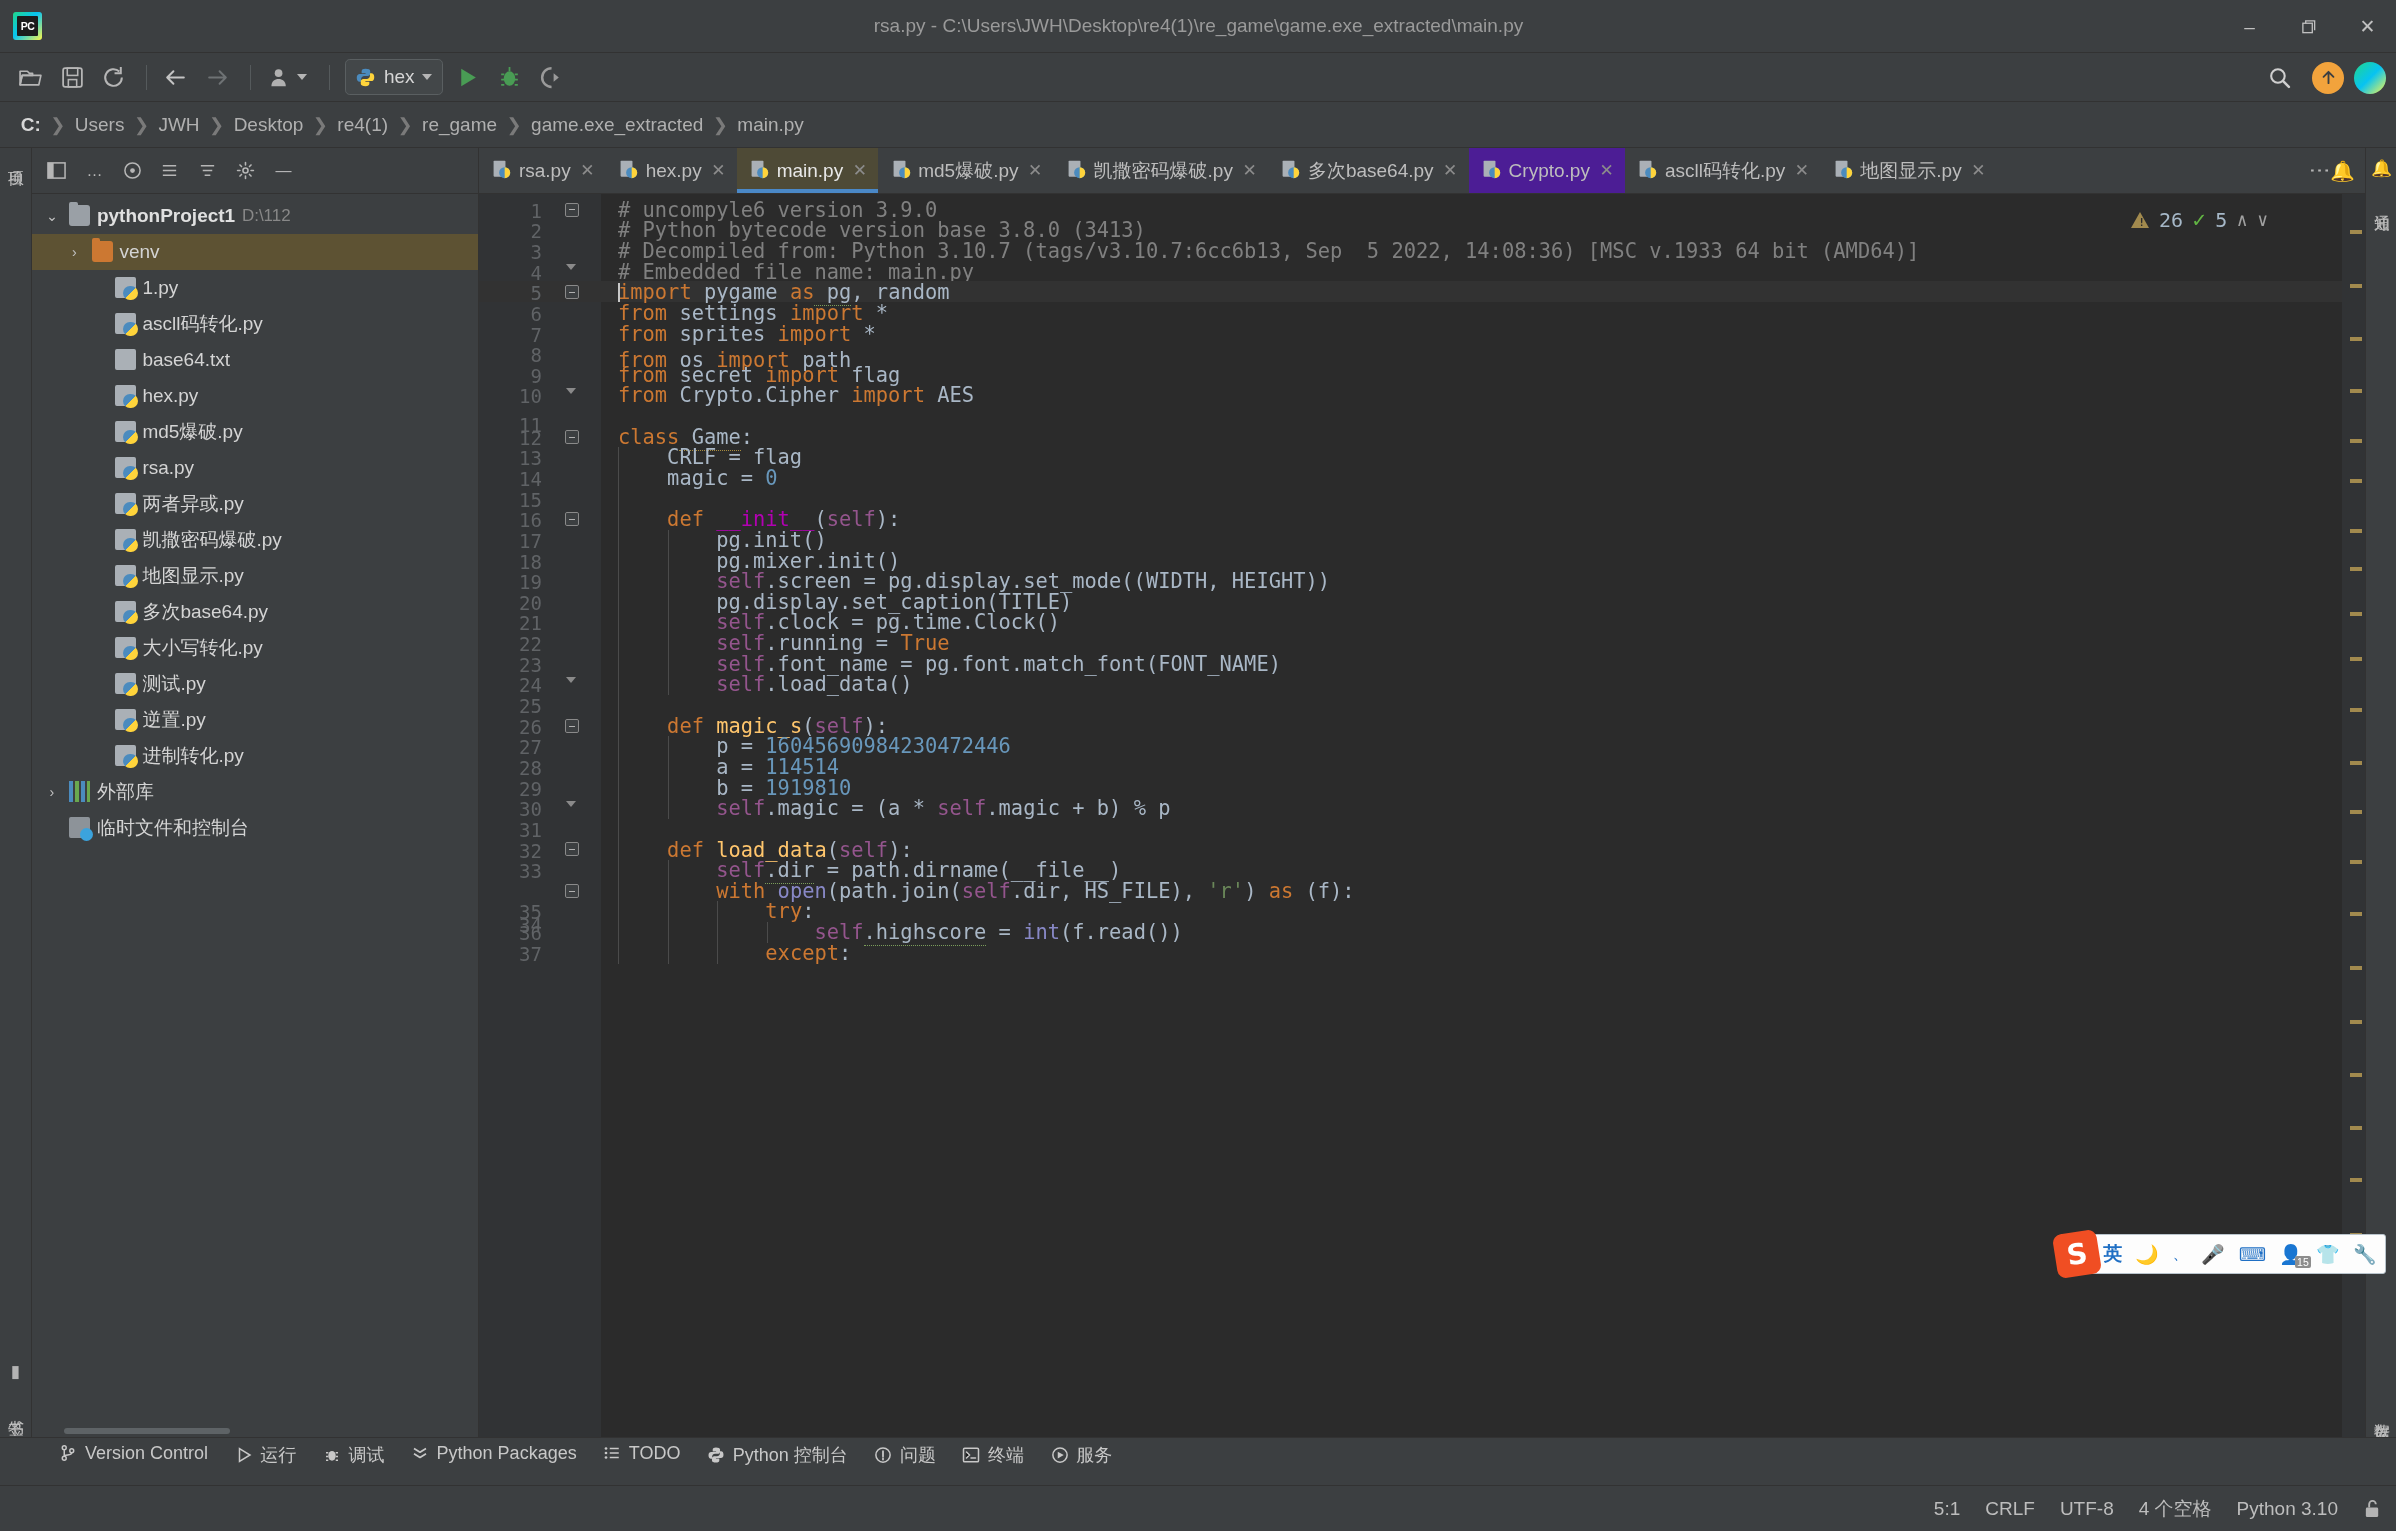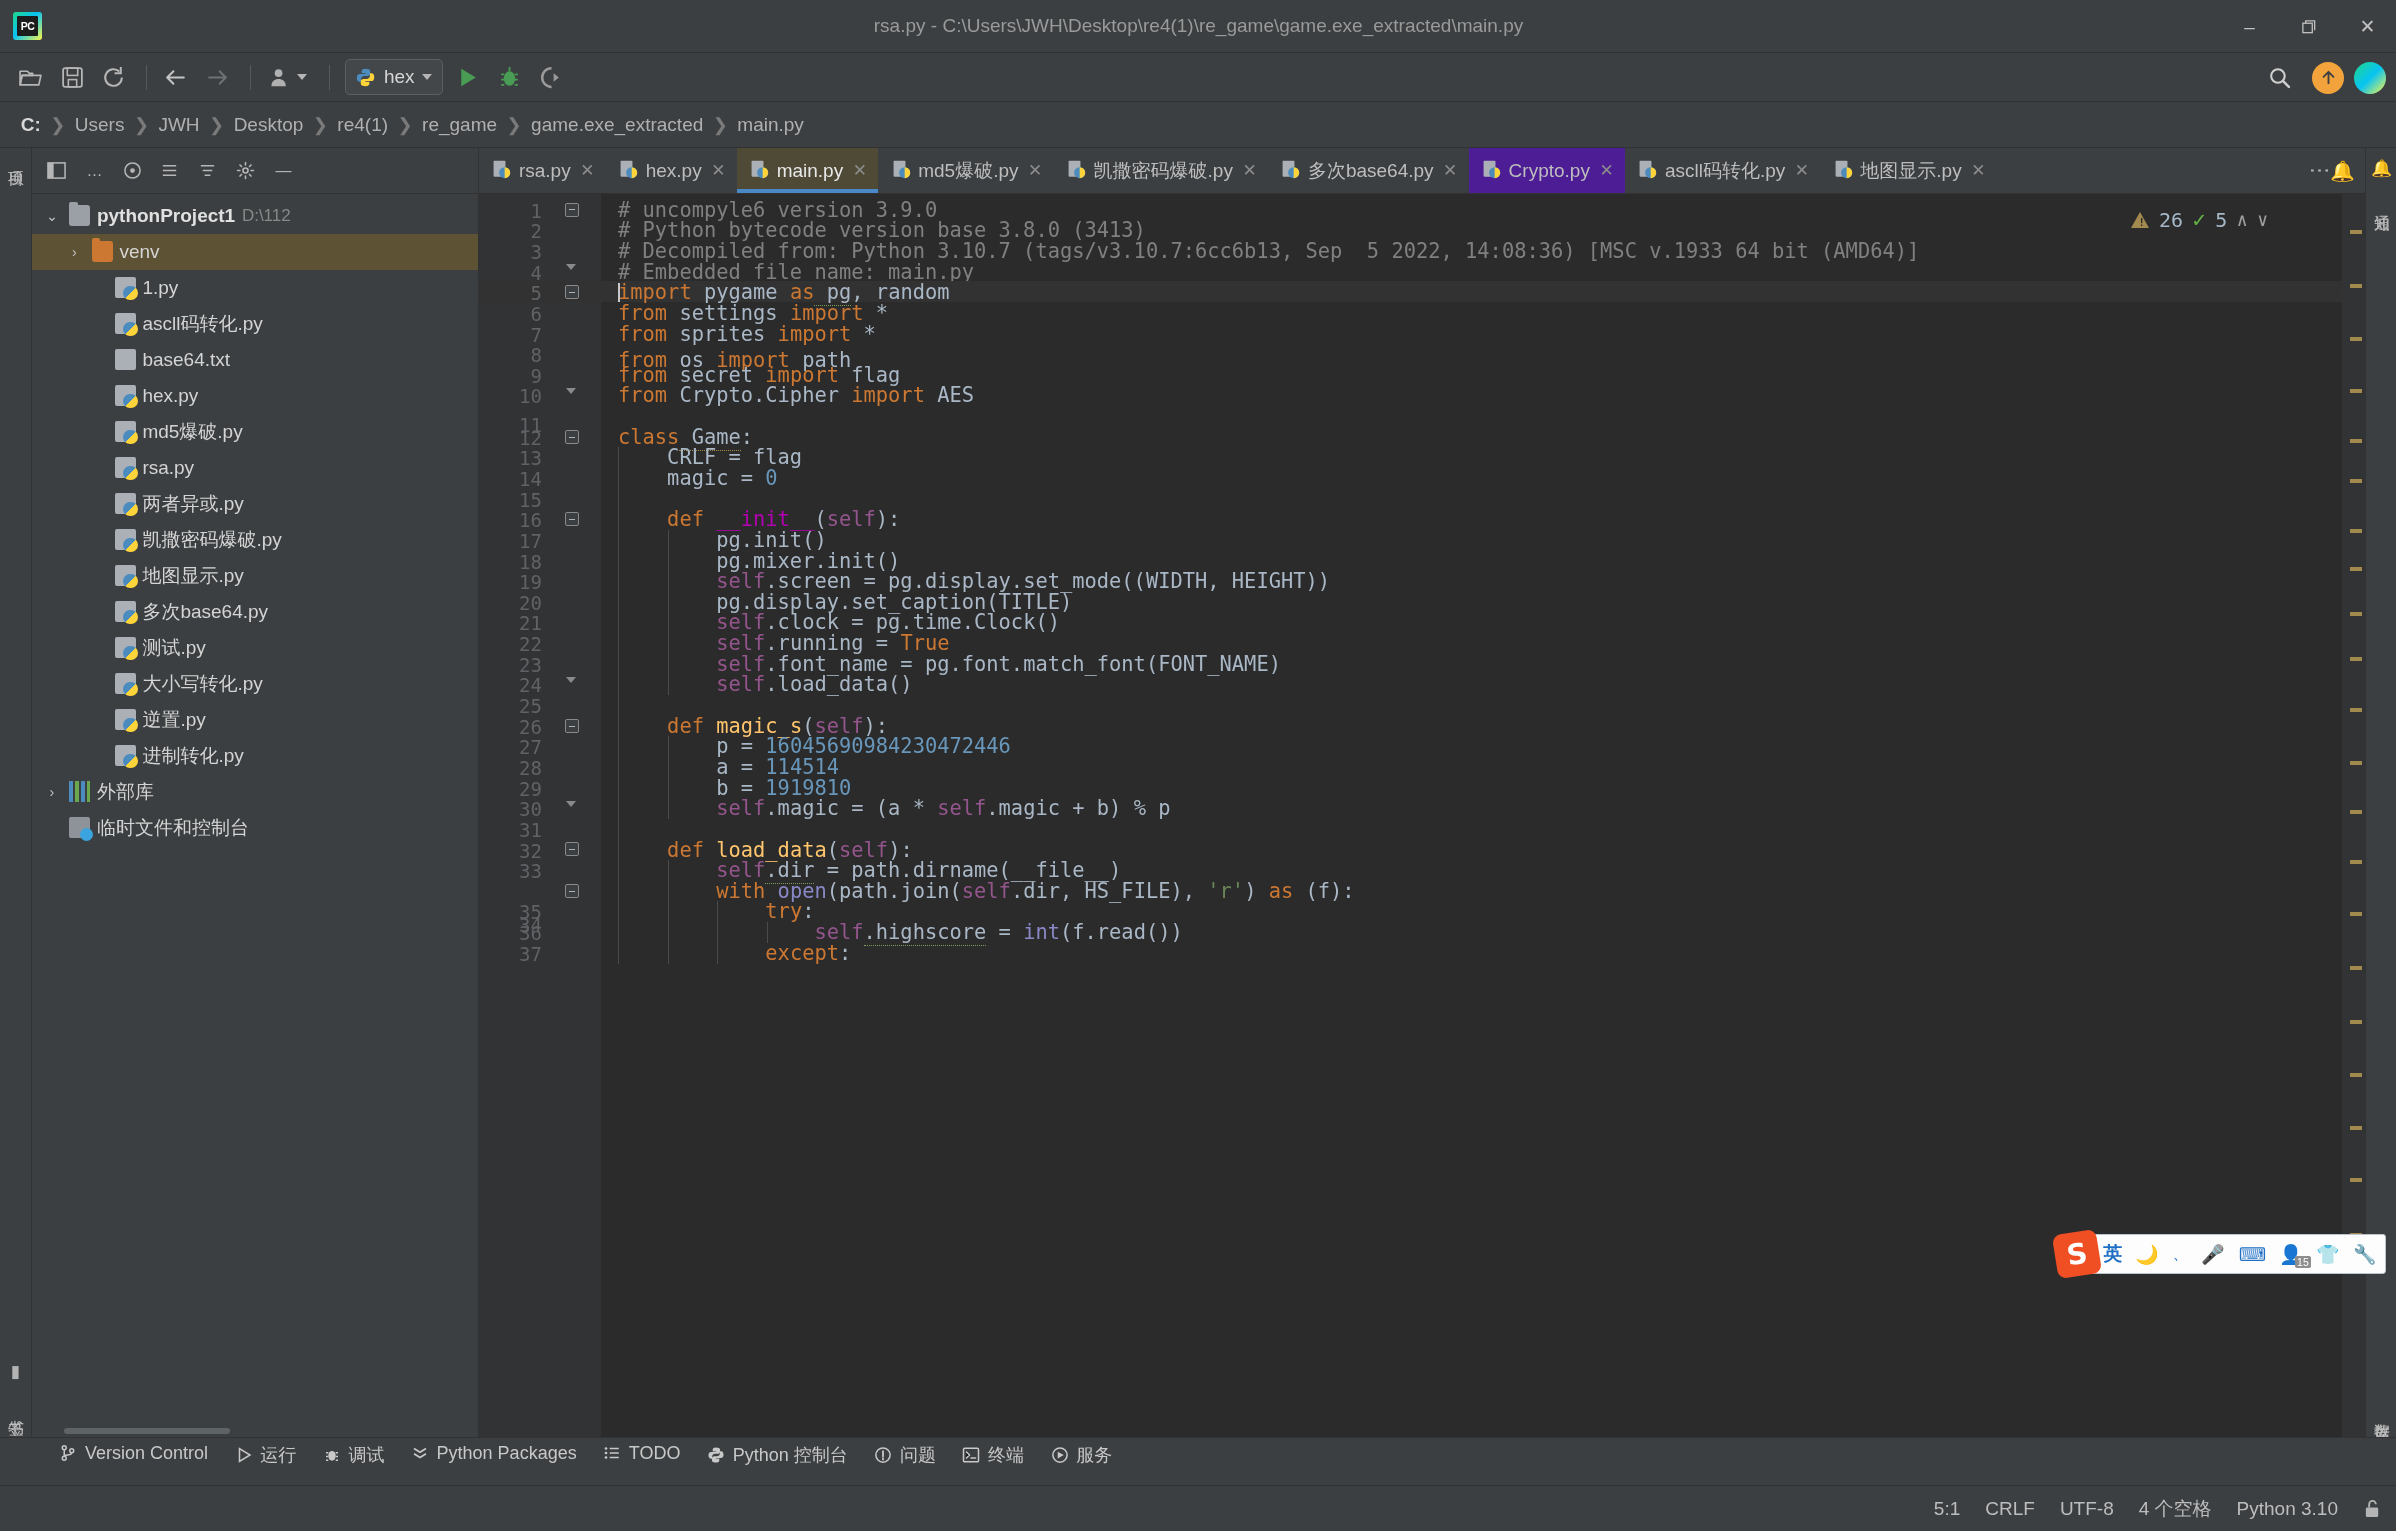"测试.py" div.trow { order: before "大小写转化.py" -> after "大小写转化.py" }
